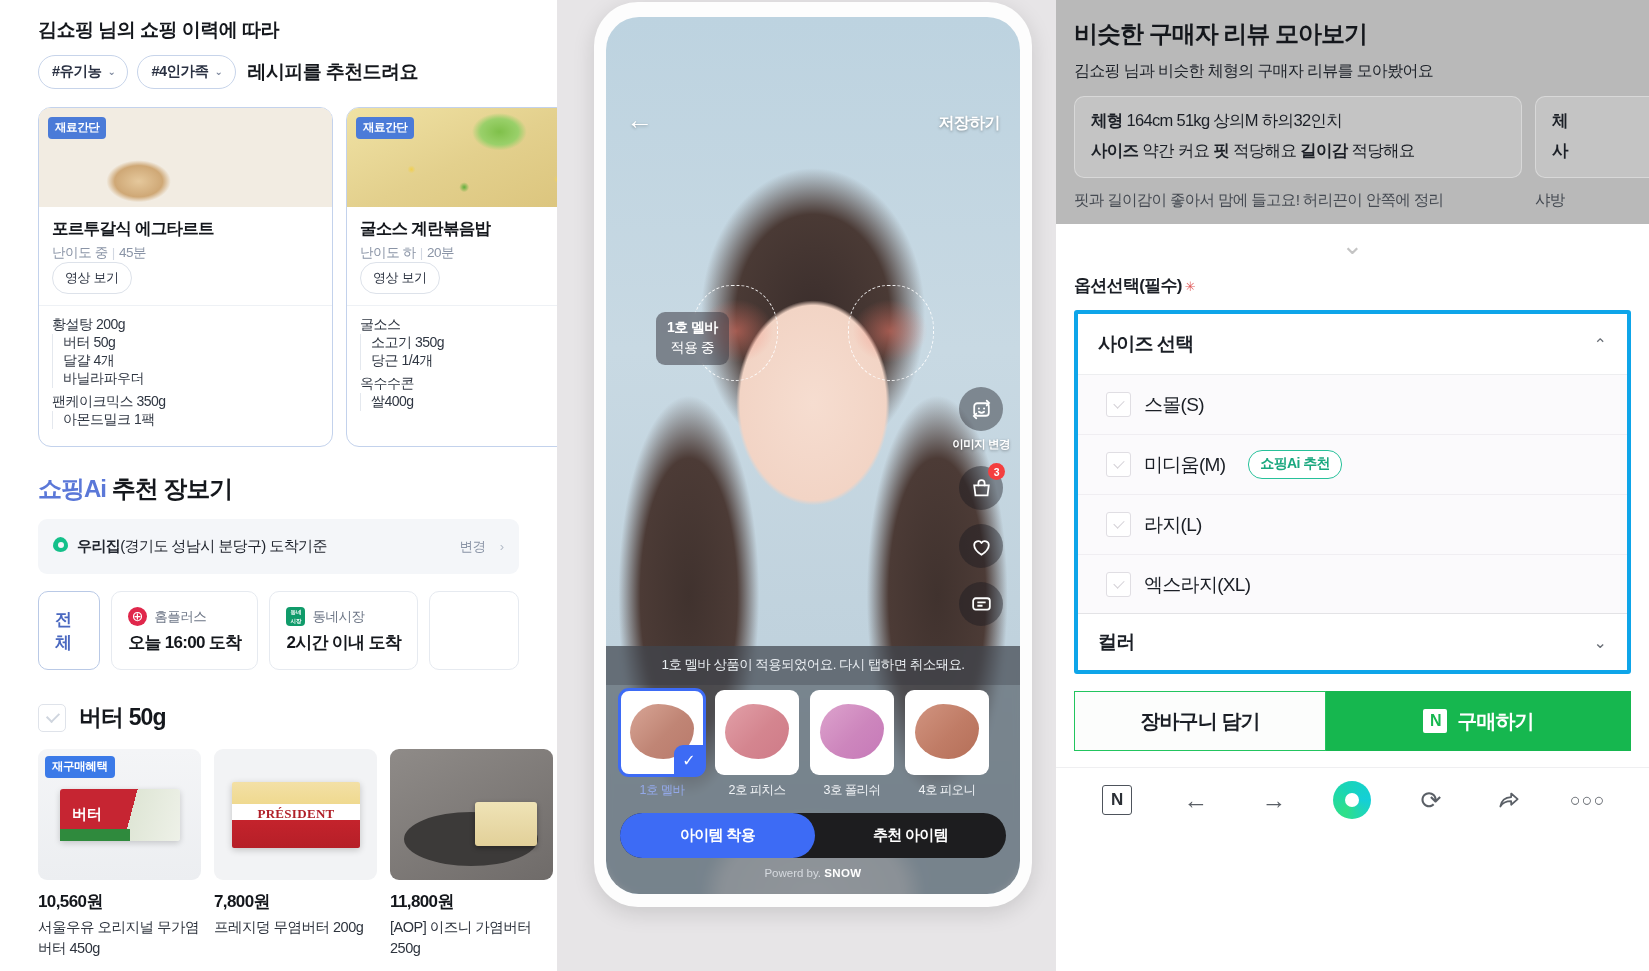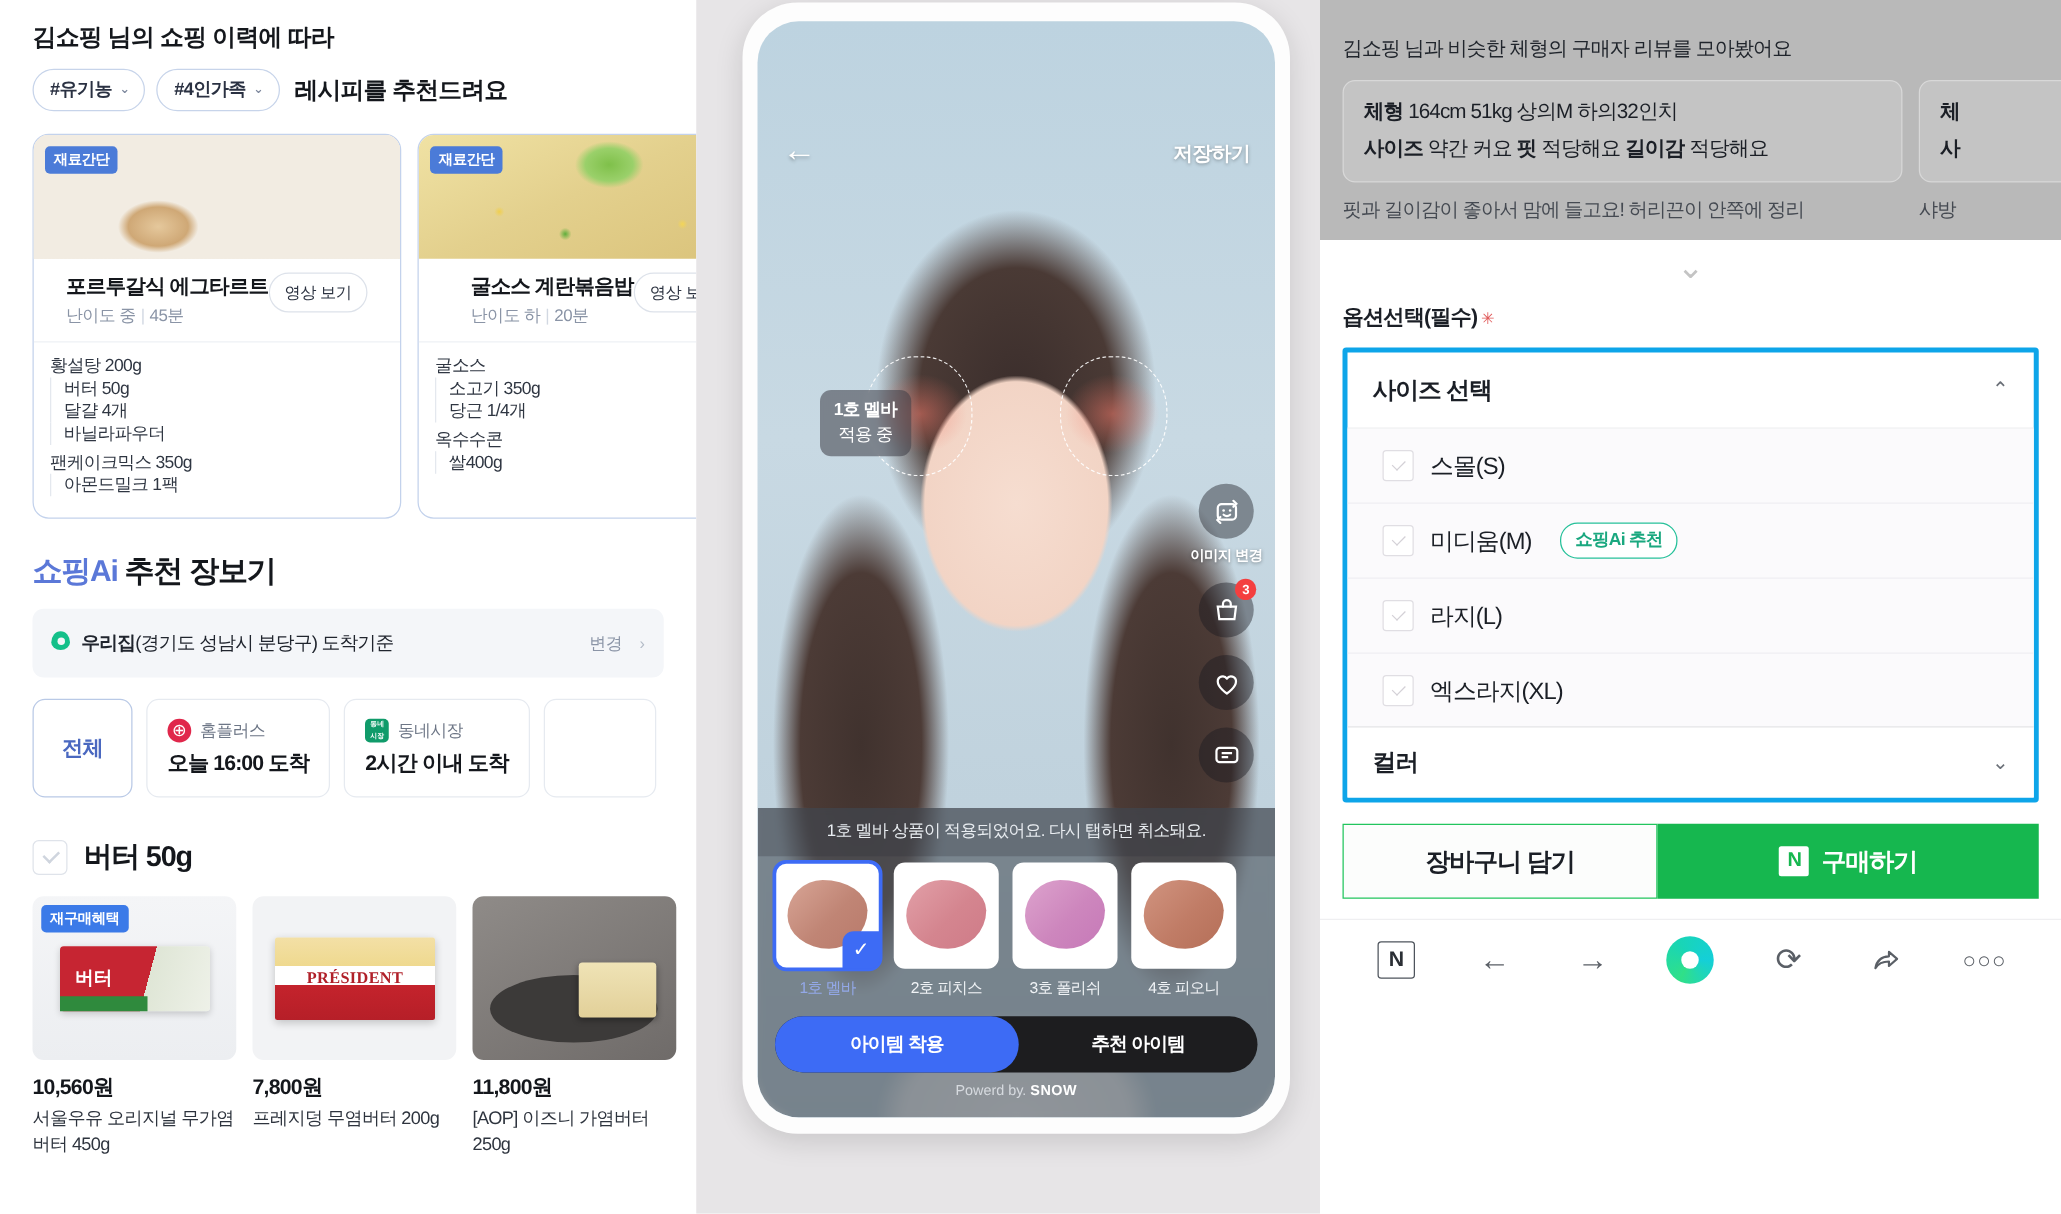"김쇼핑 님의 쇼핑 이력에 따라" .panel-left { padding: 0 26px -> 0 38px }
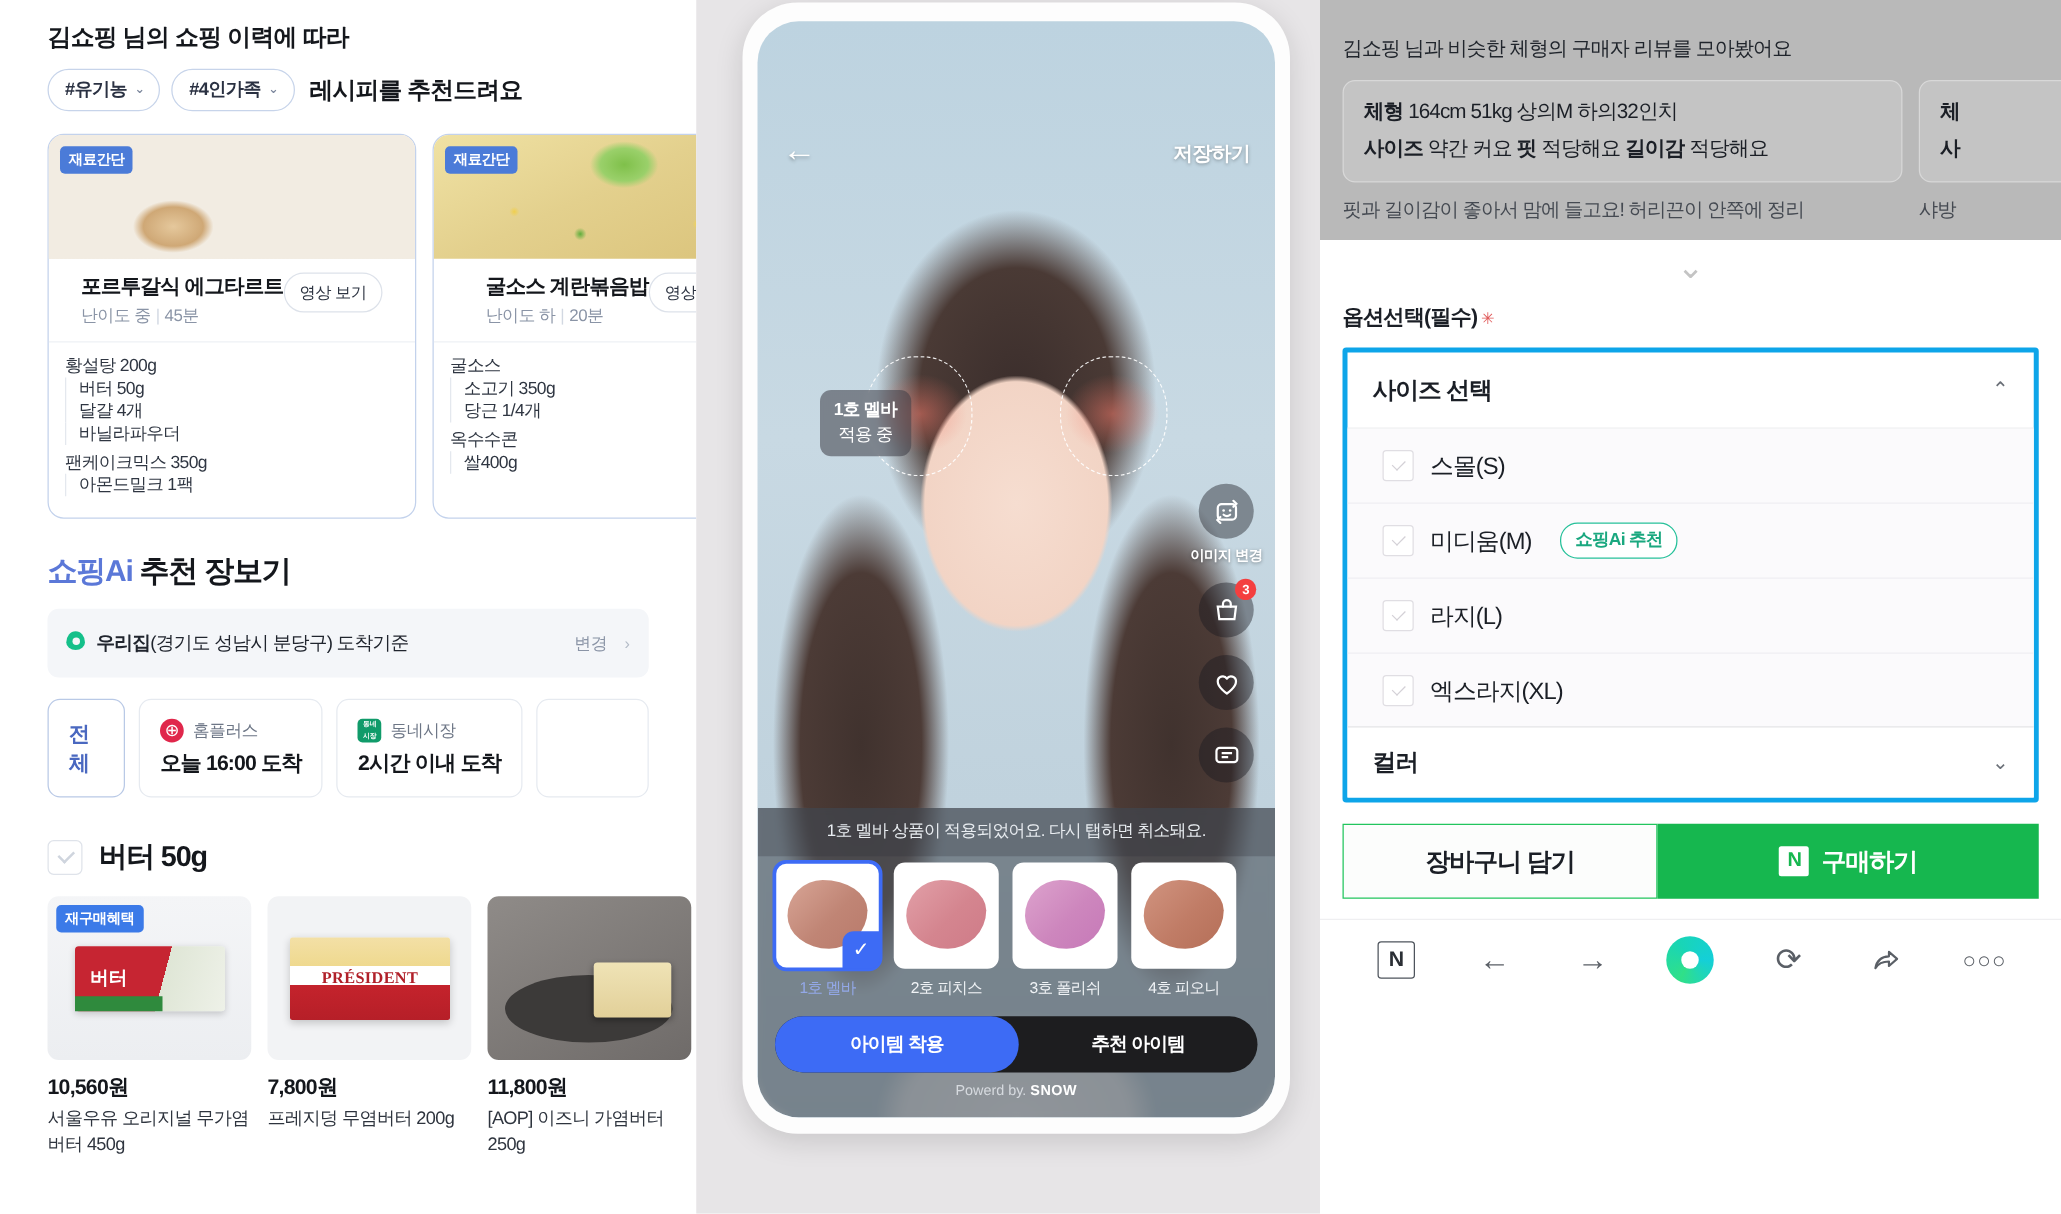"비슷한 구매자 리뷰 모아보기" div.rev-title { html: none -> <div>비슷한 구매자 리뷰 모아보기</div> }
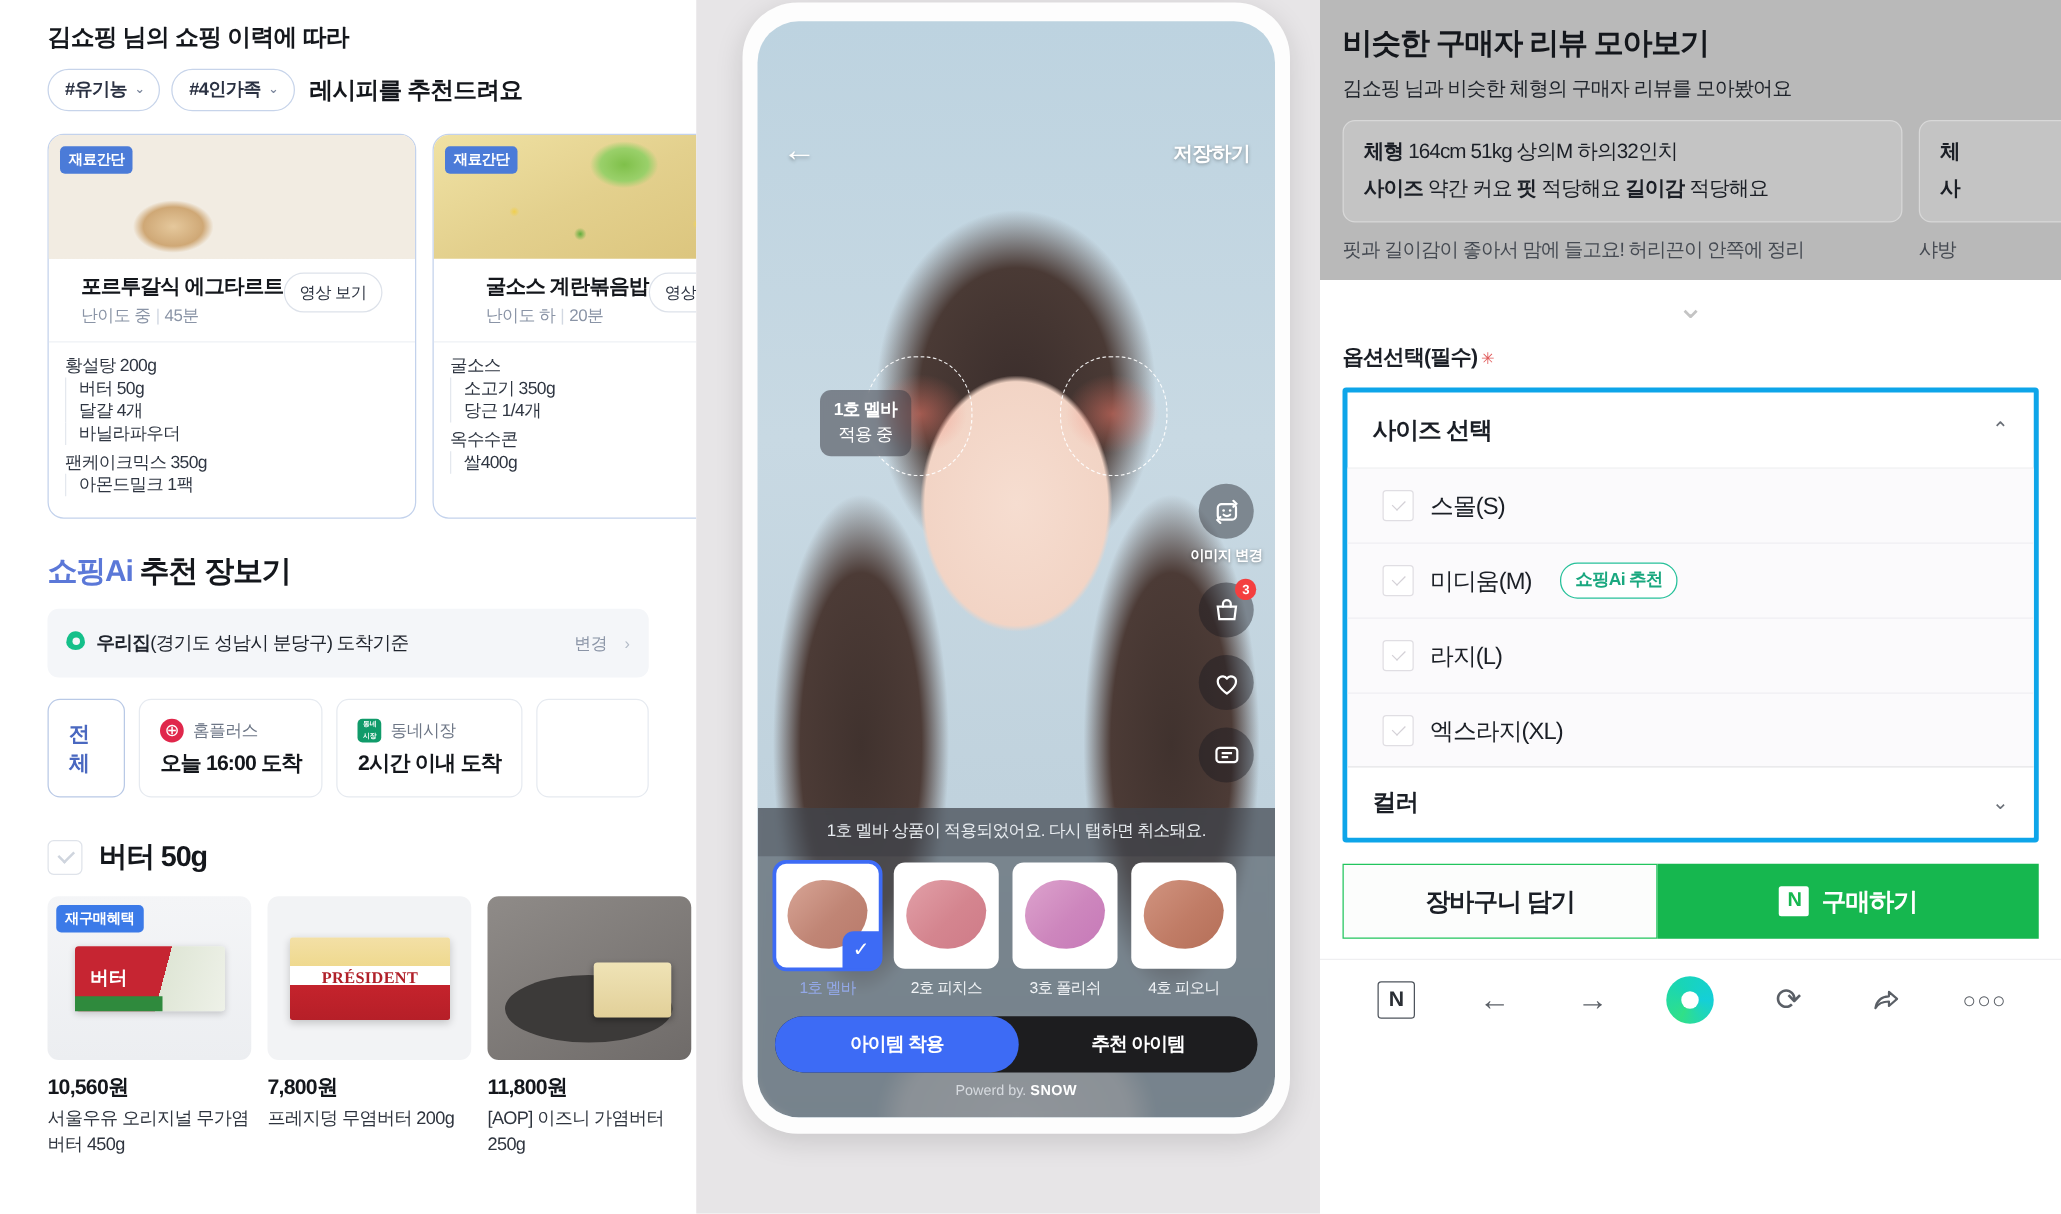"포르투갈식 에그타르트" .rcard-titleline { flex-direction: none -> column; justify-content: center -> space-between }
